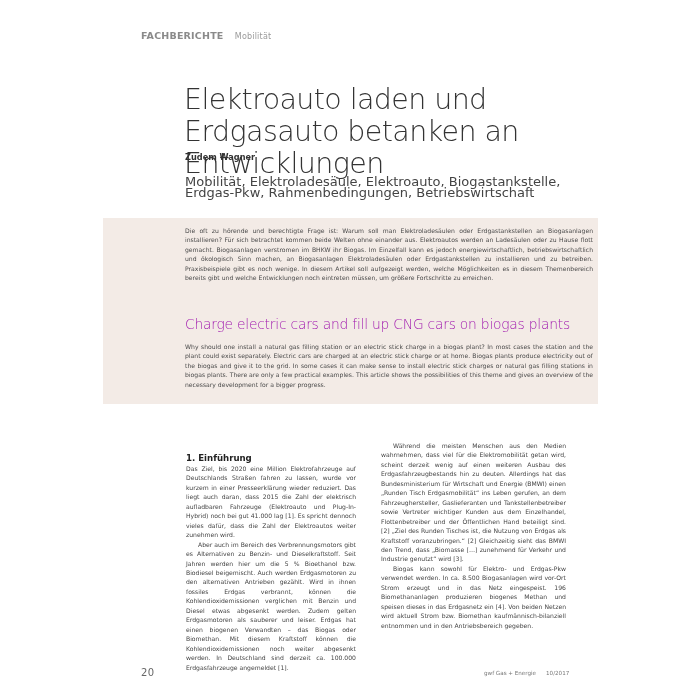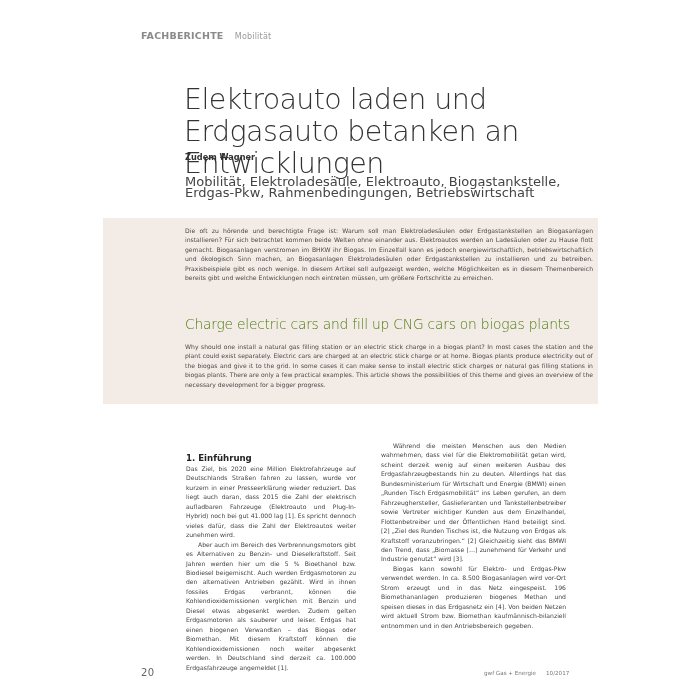"Charge electric cars and fill" .en-title { color: #4d7c0f -> #a21caf }
